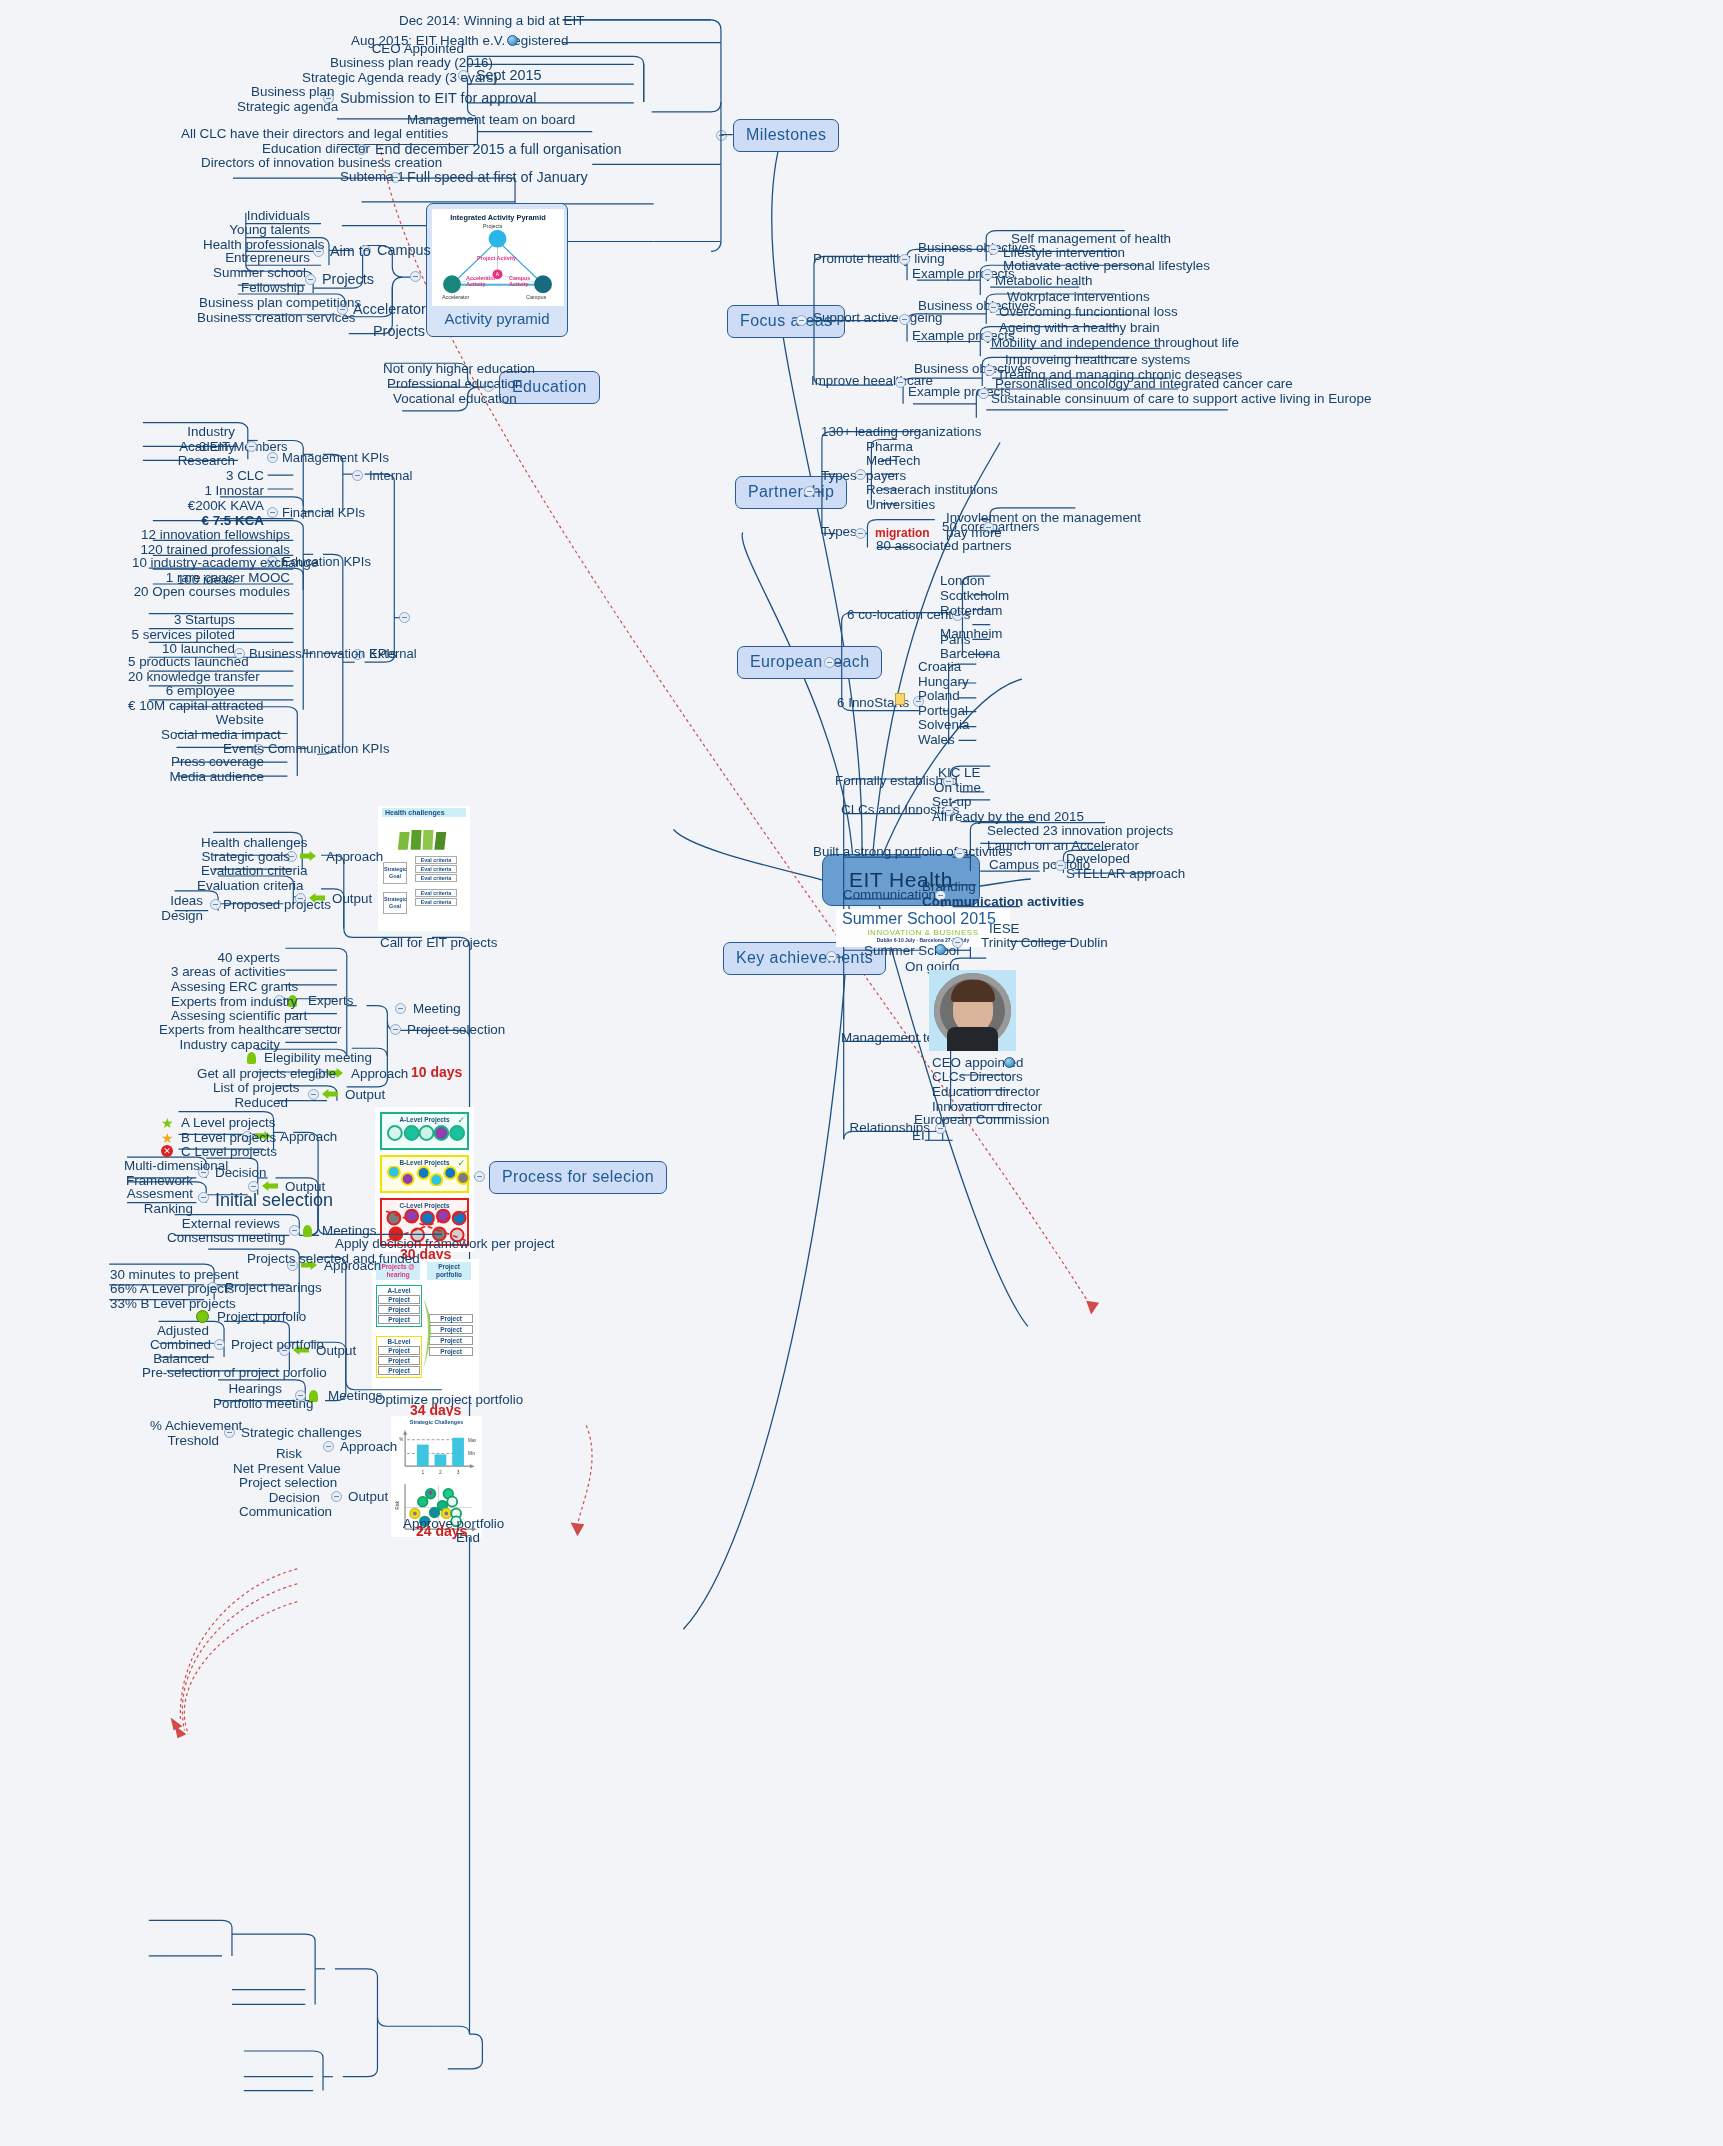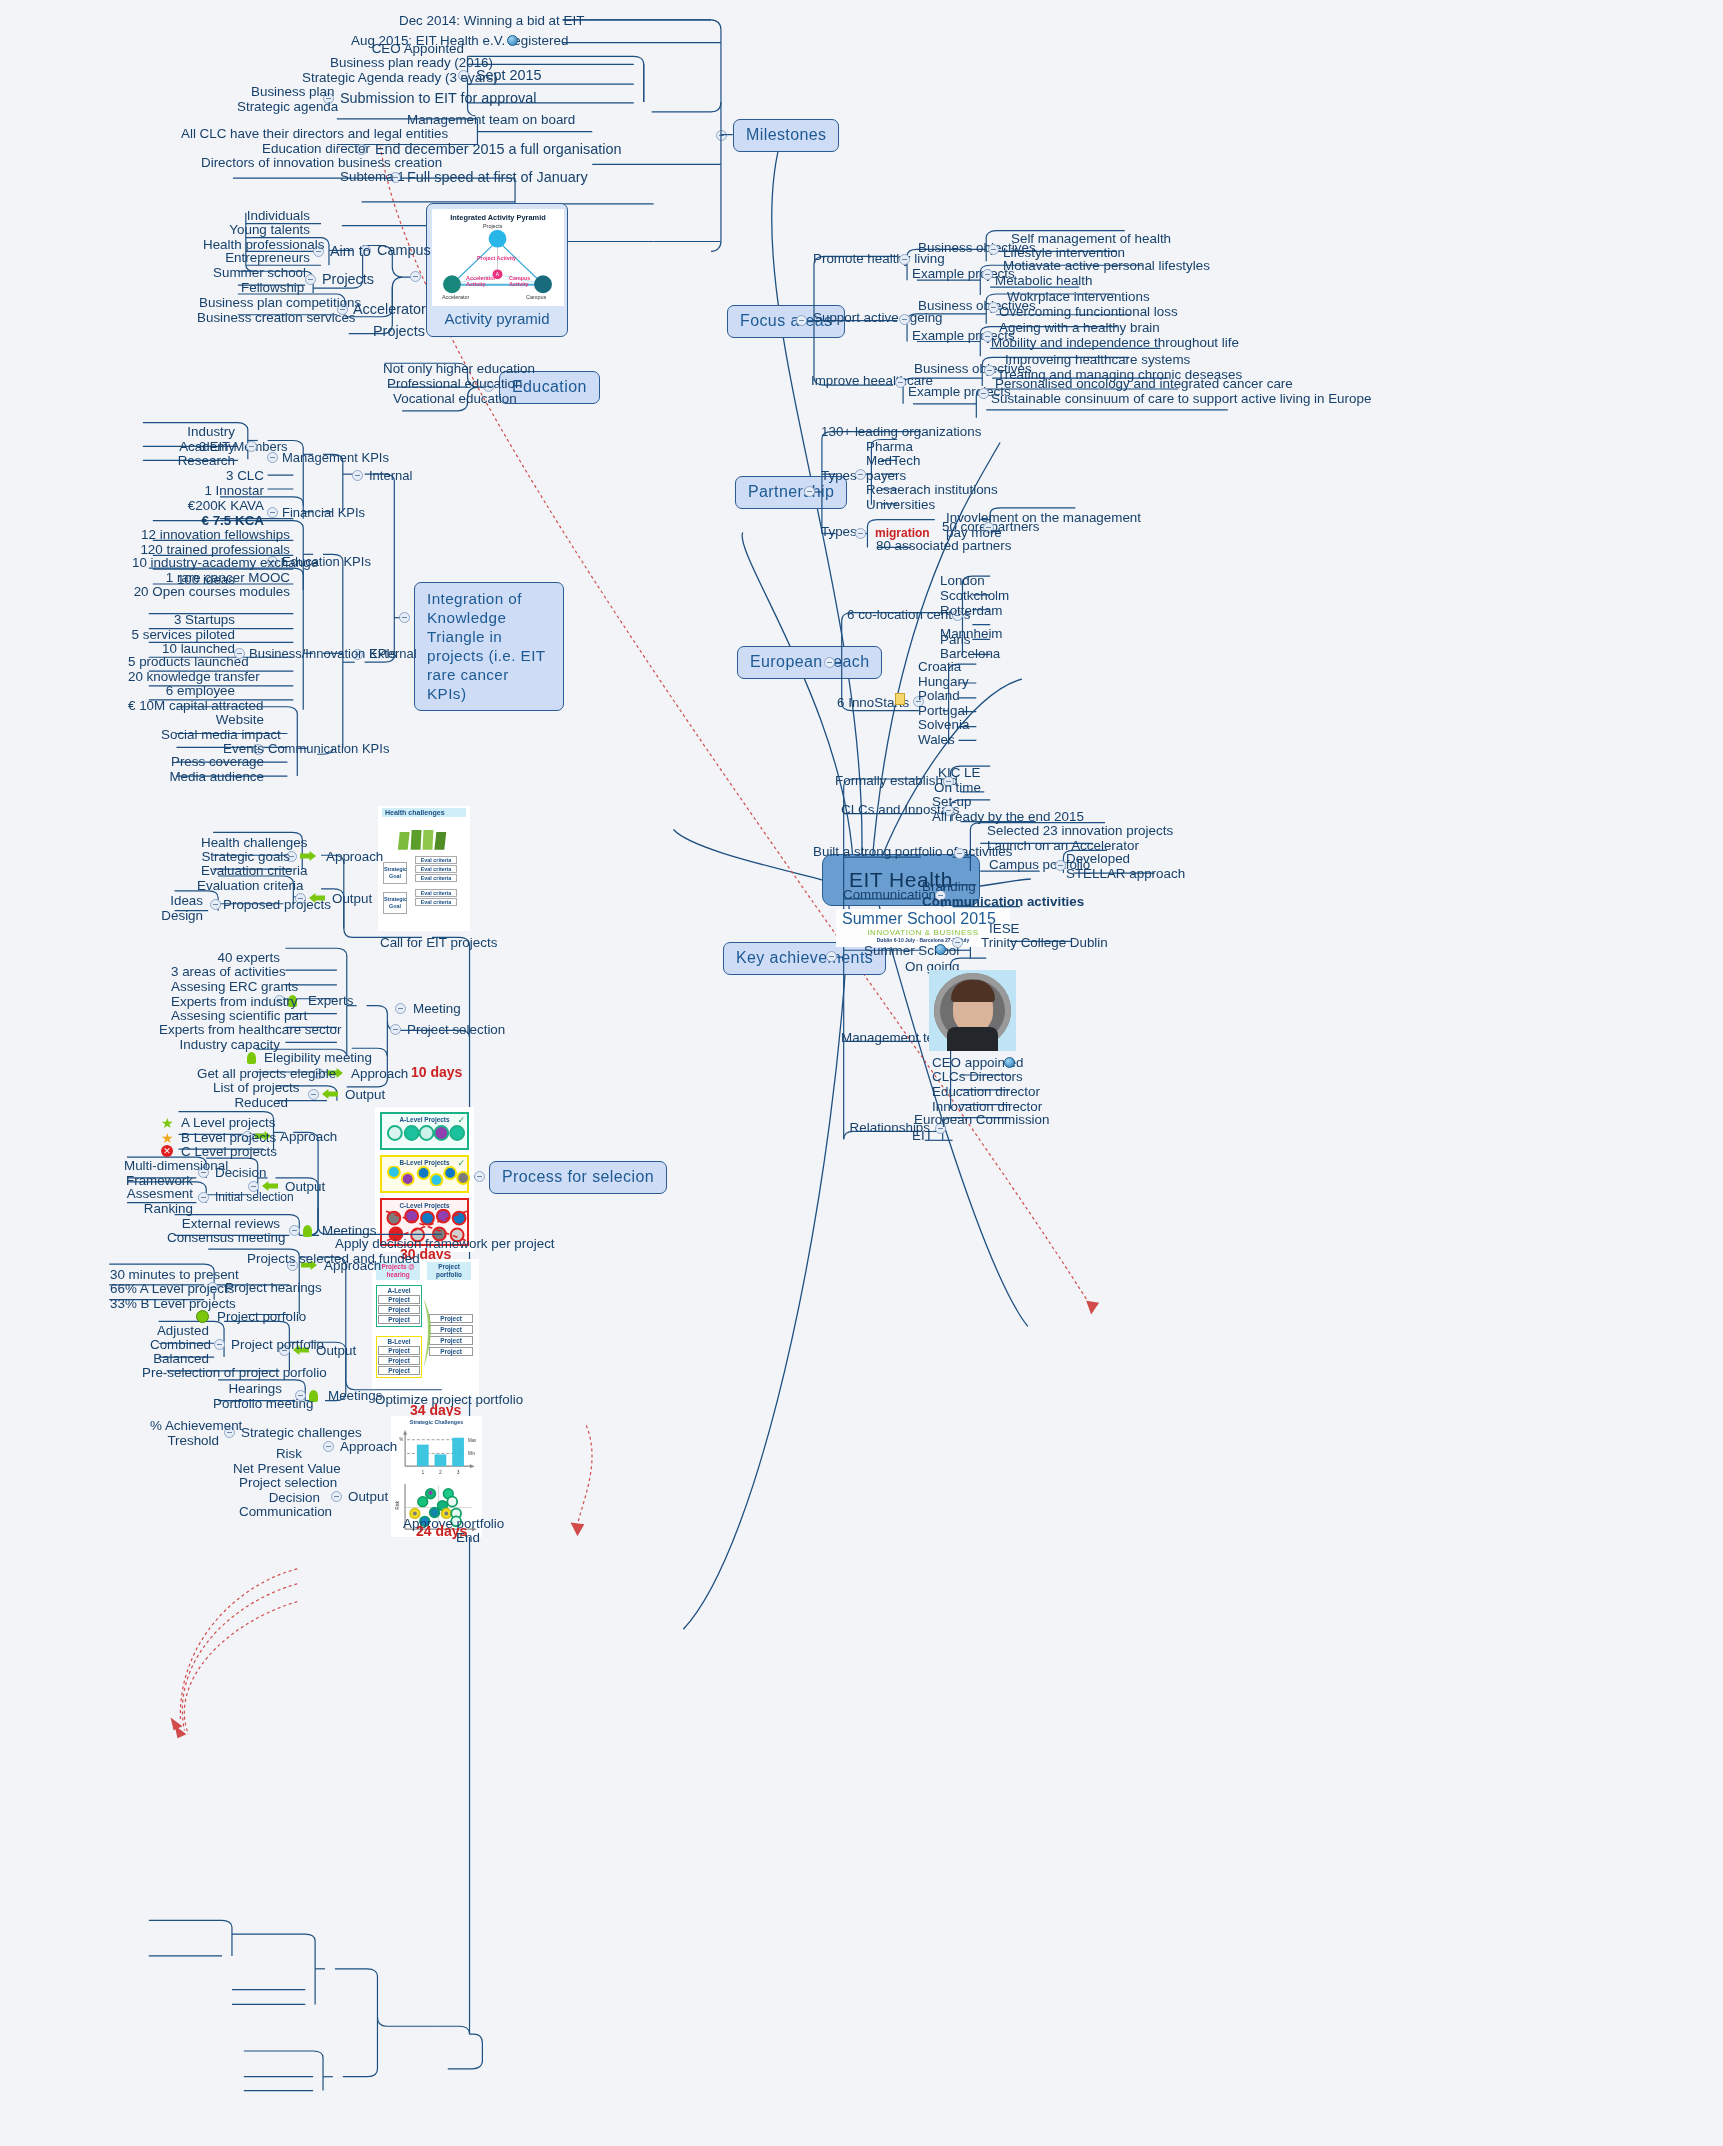"Integration of Knowledge Triangle in" div.branch { html: <div>Integration of Knowledge Triangle in projects (i.e. EIT rare cancer KPIs)</div> -> none }
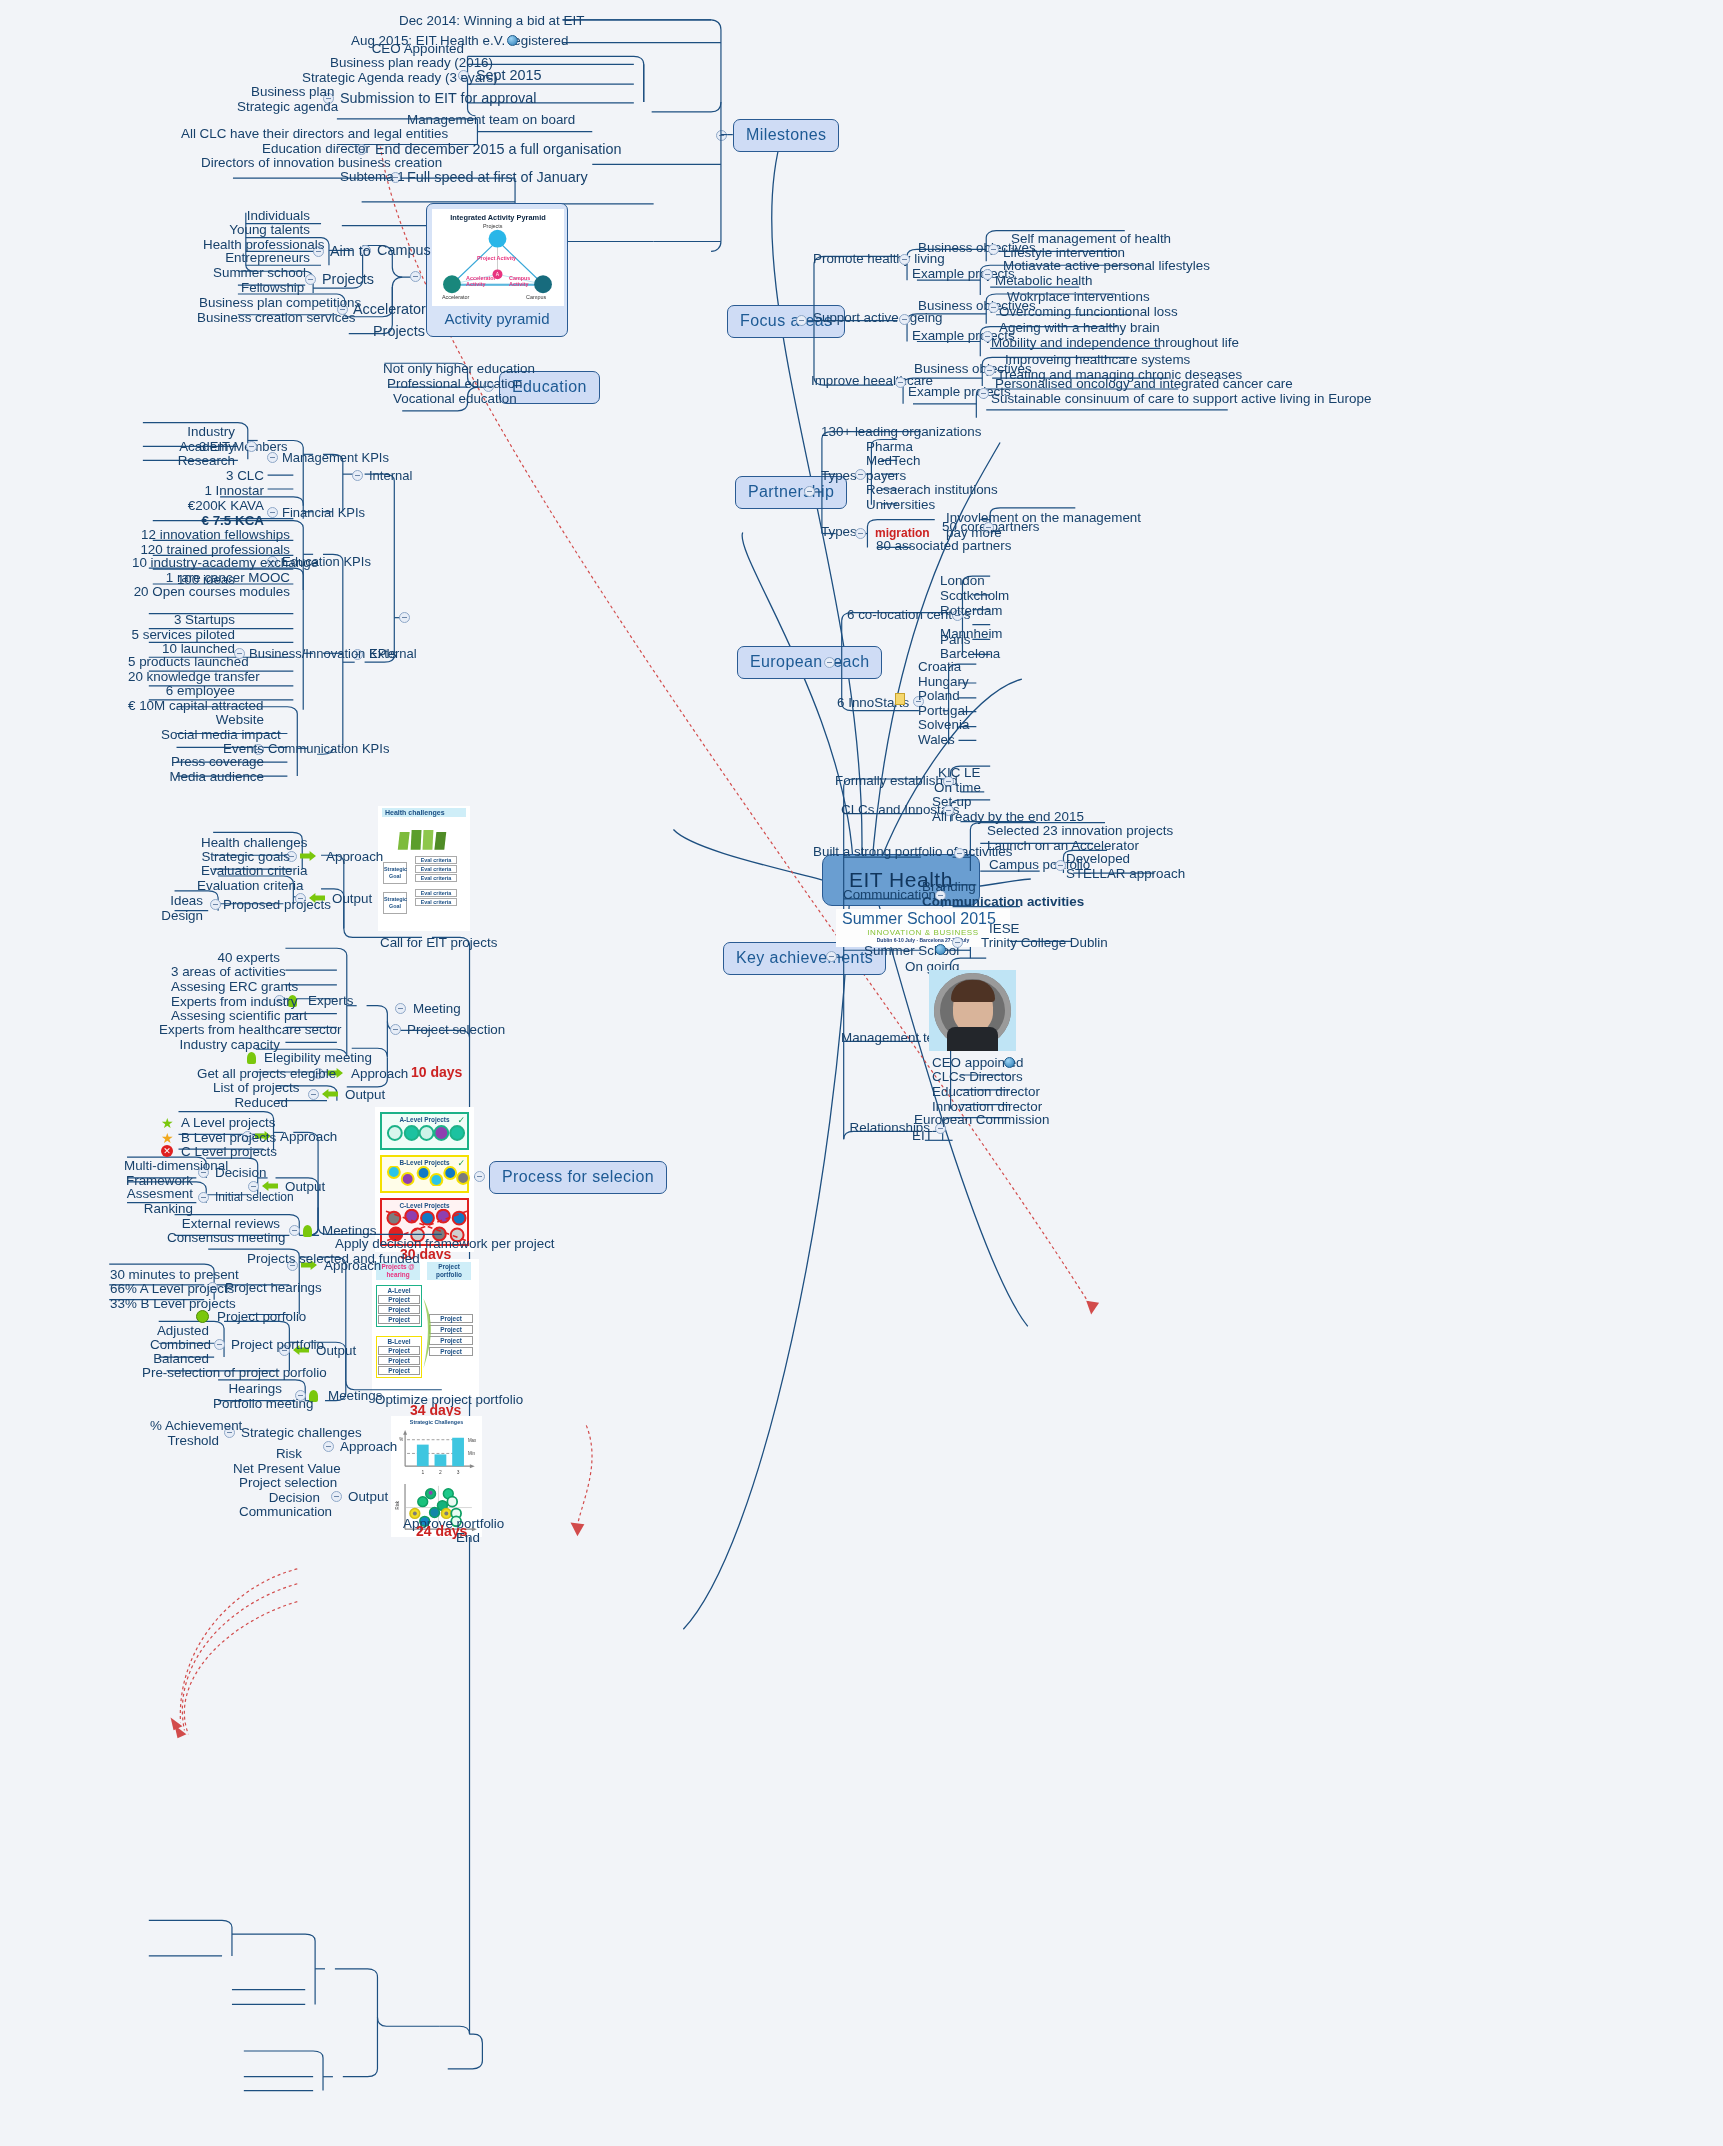"Initial selection" div.mid { font-size: 12px -> 18px }
